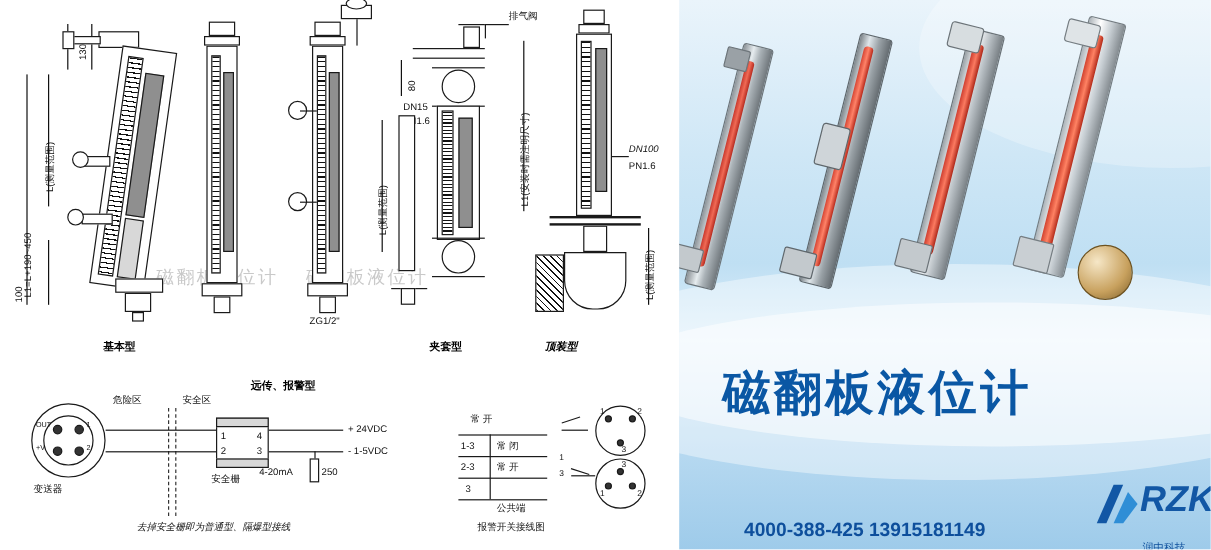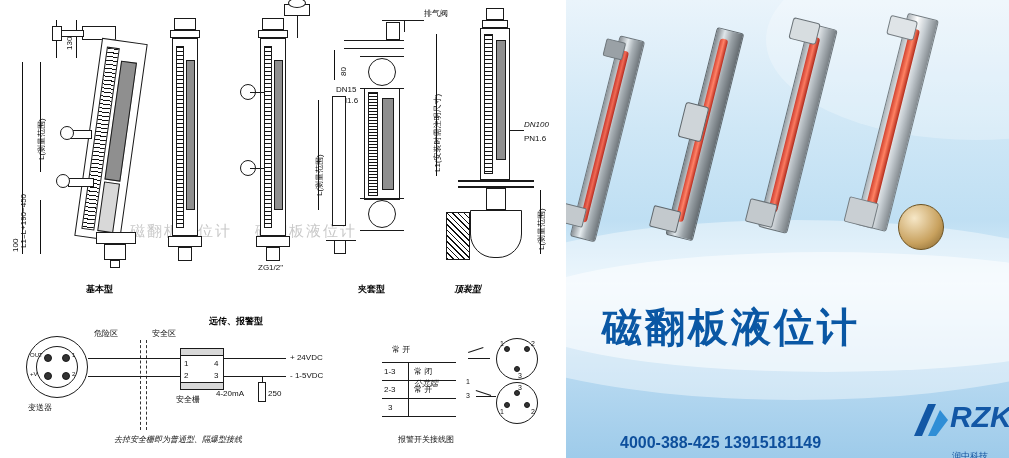"公共端" div.lbl { font-style: italic -> none; top: 380px -> 420px }
